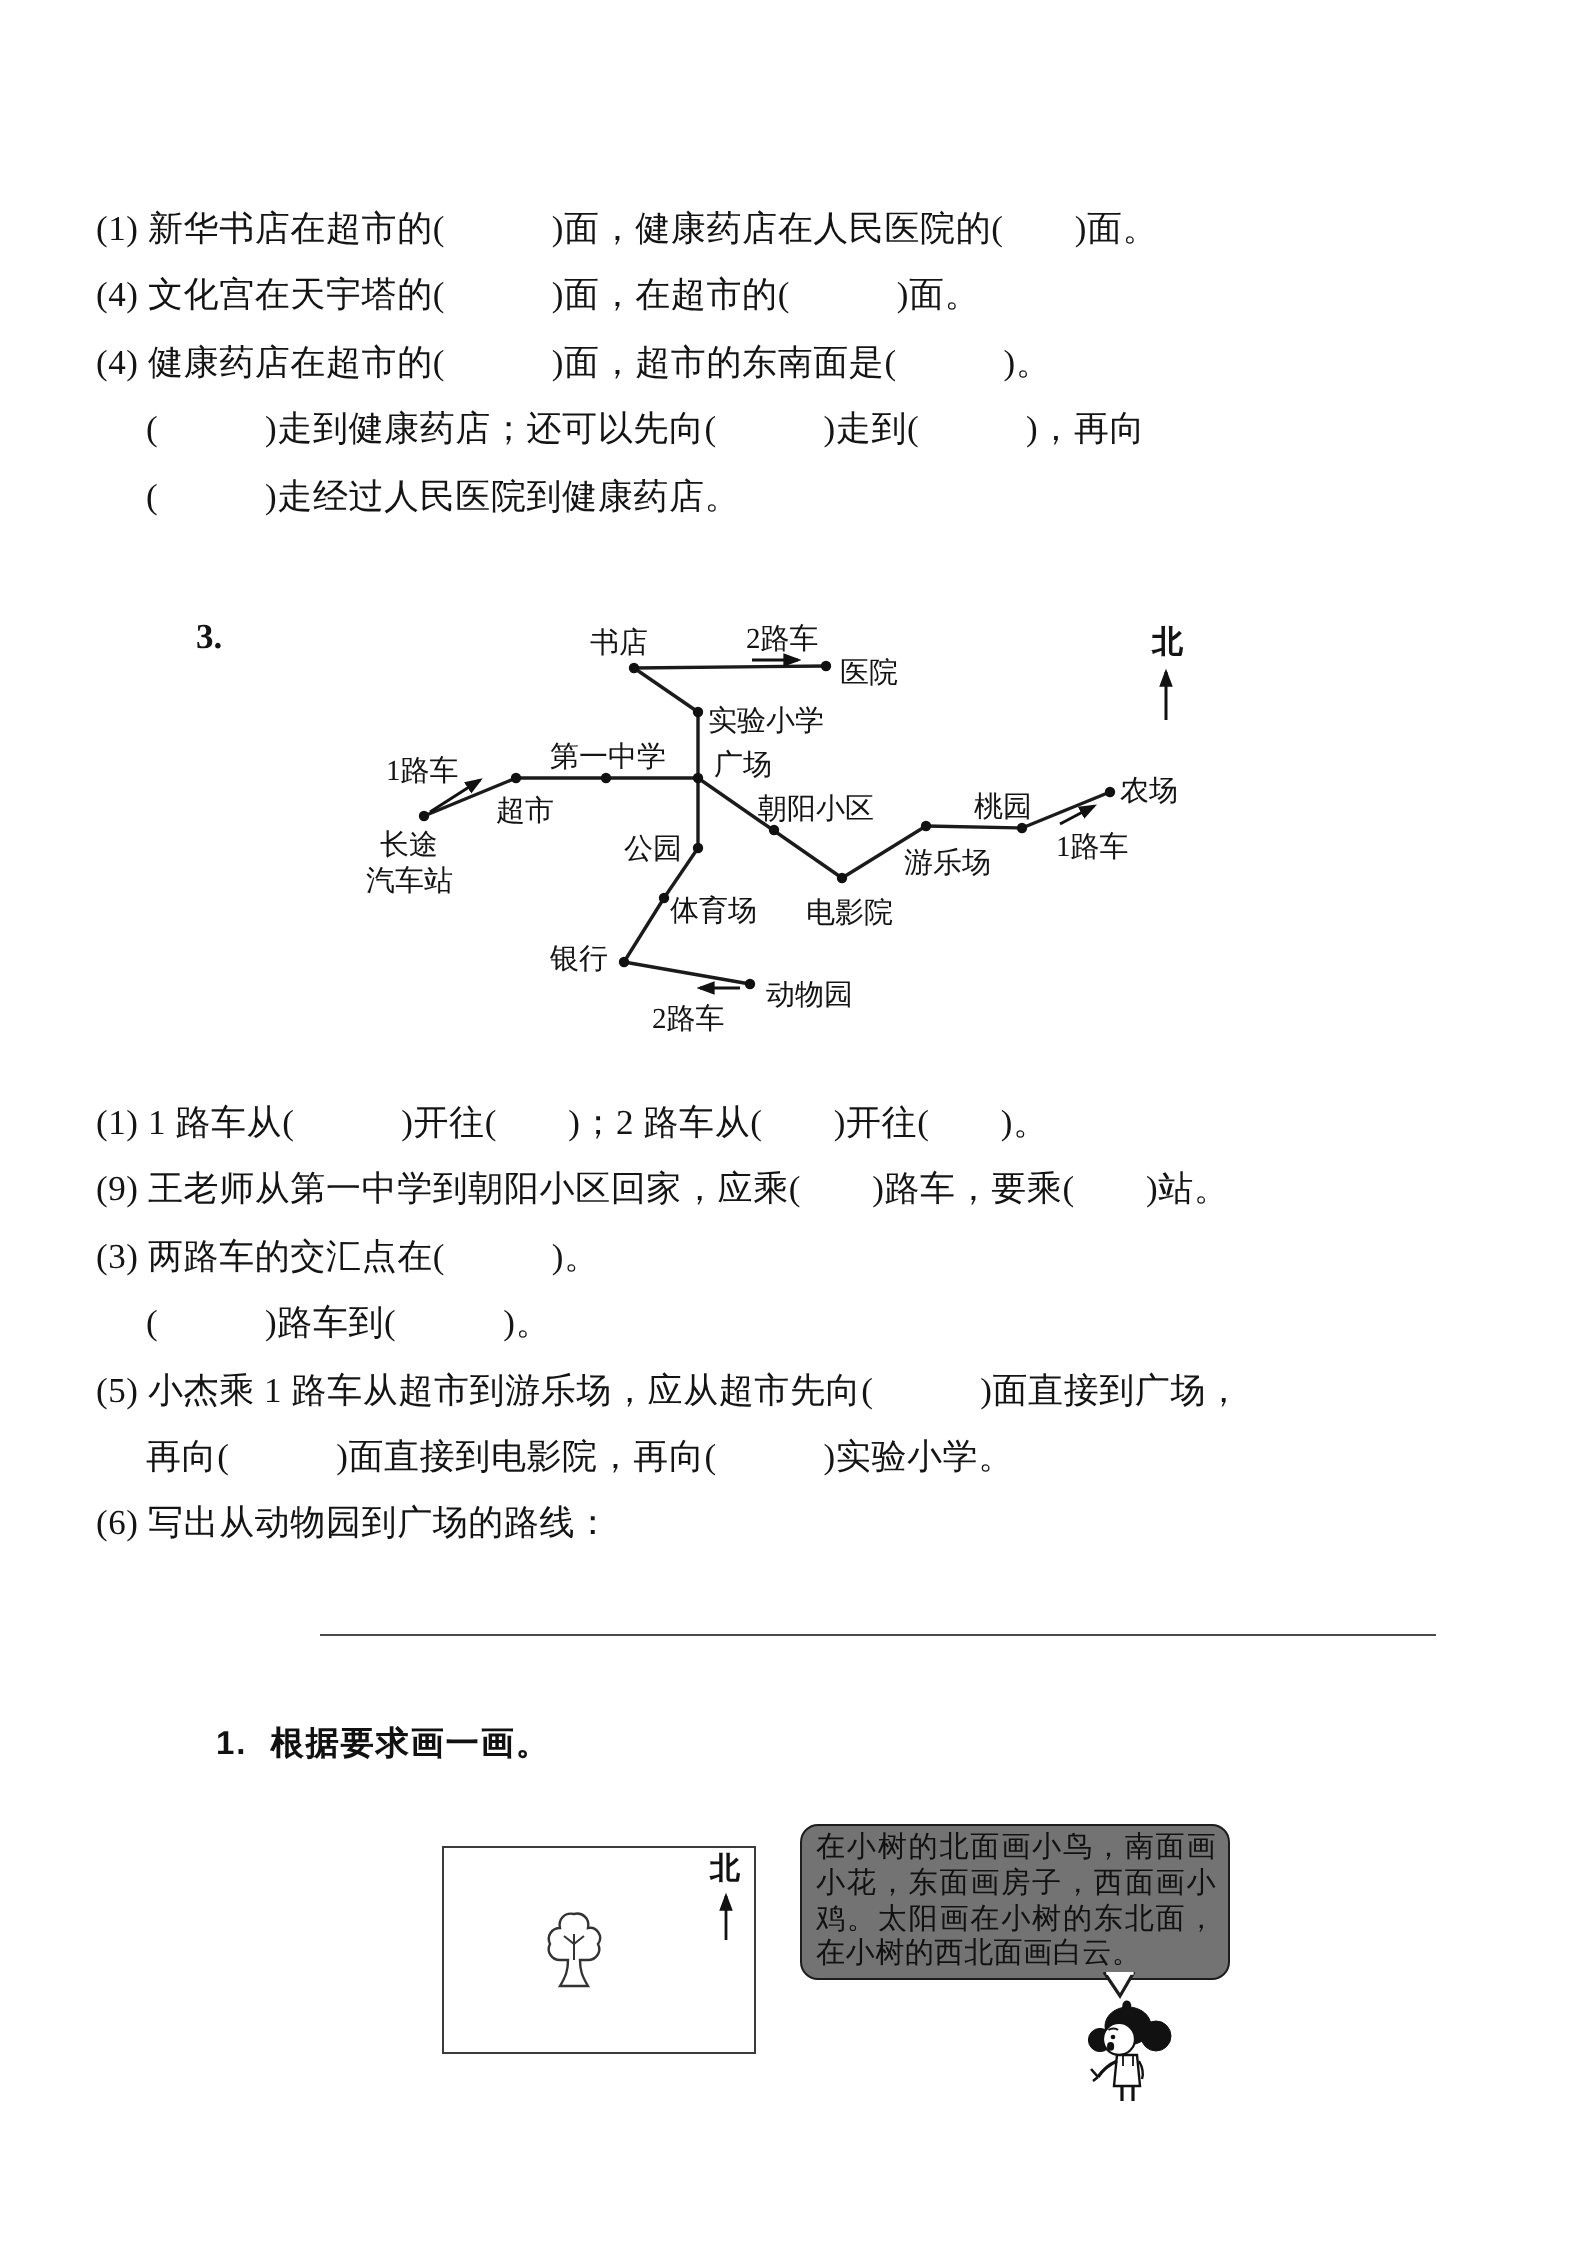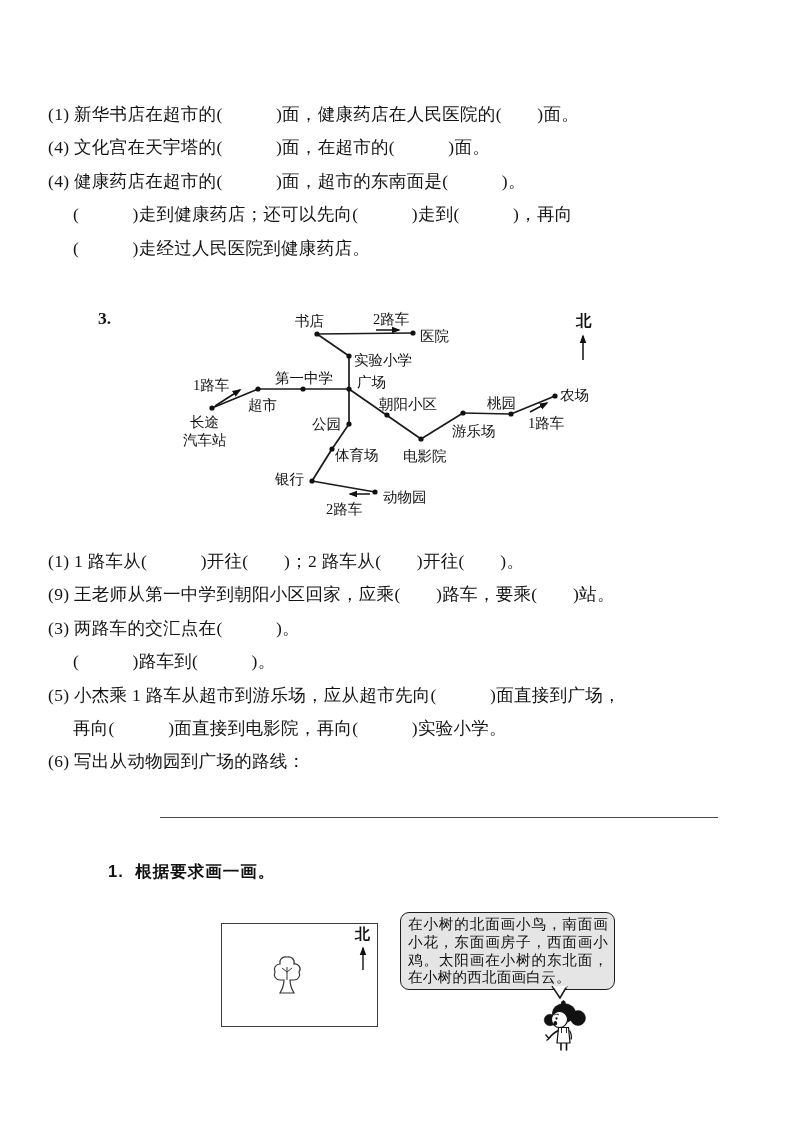"在小树的北面画小鸟，南面画小花，东面画房子，西面画小鸡。太阳画在小树的东北面，在" .bubble { background: #e5e5e5 -> #737373 }
